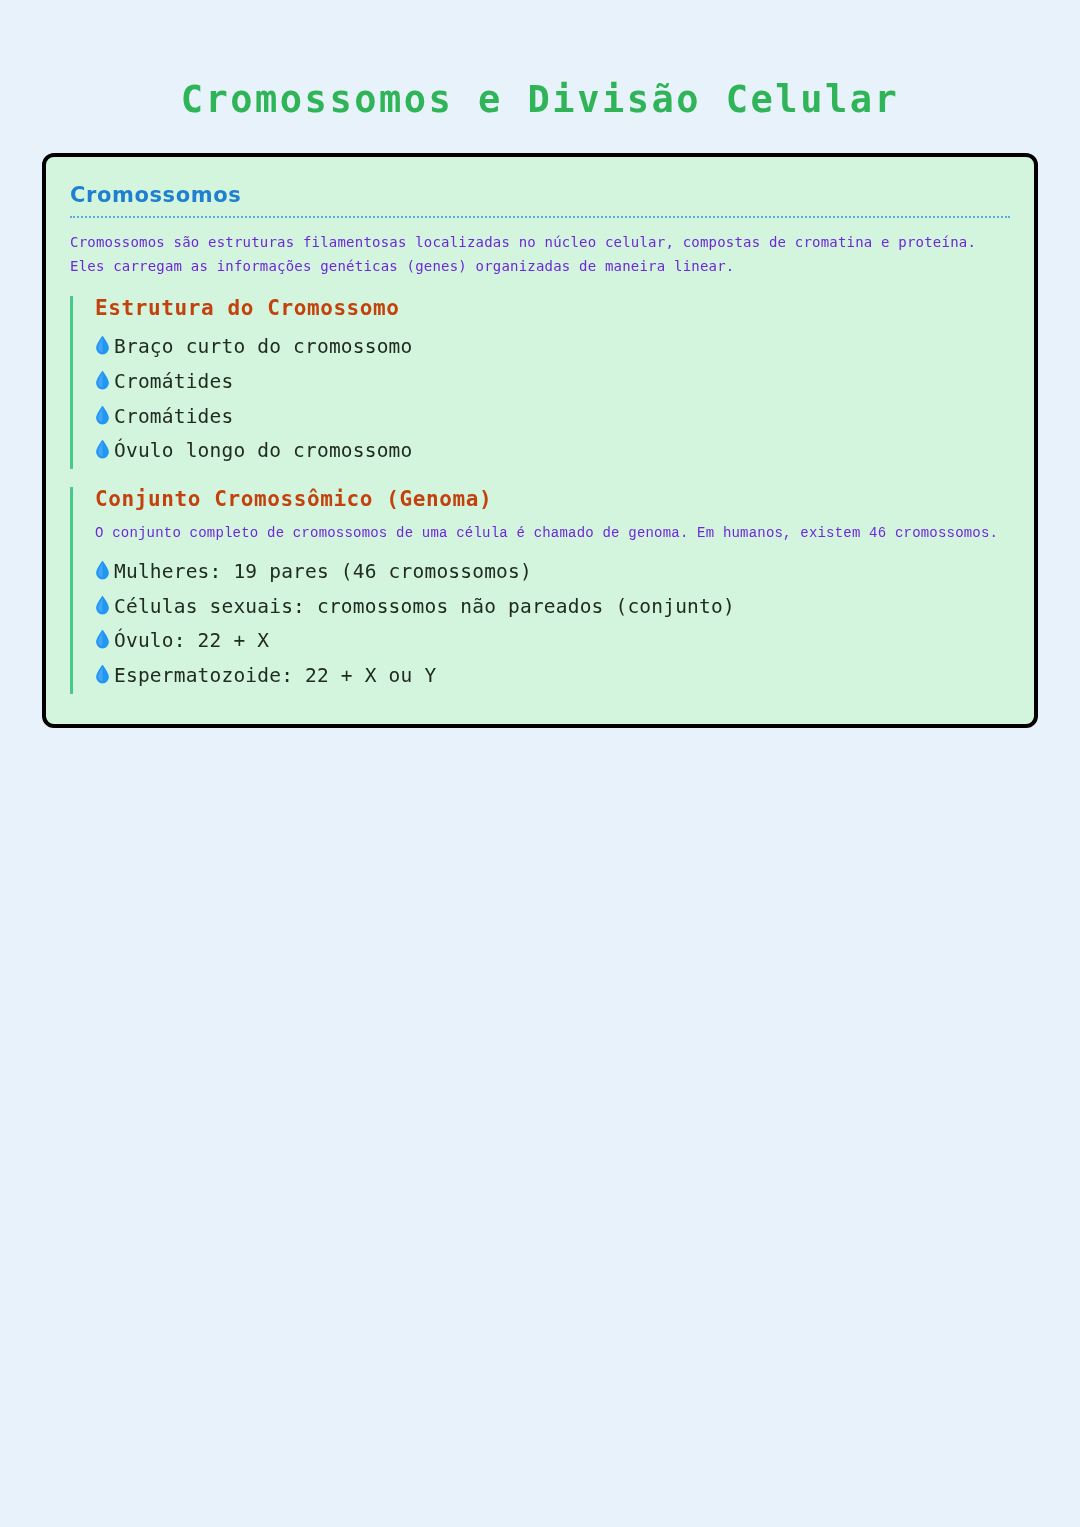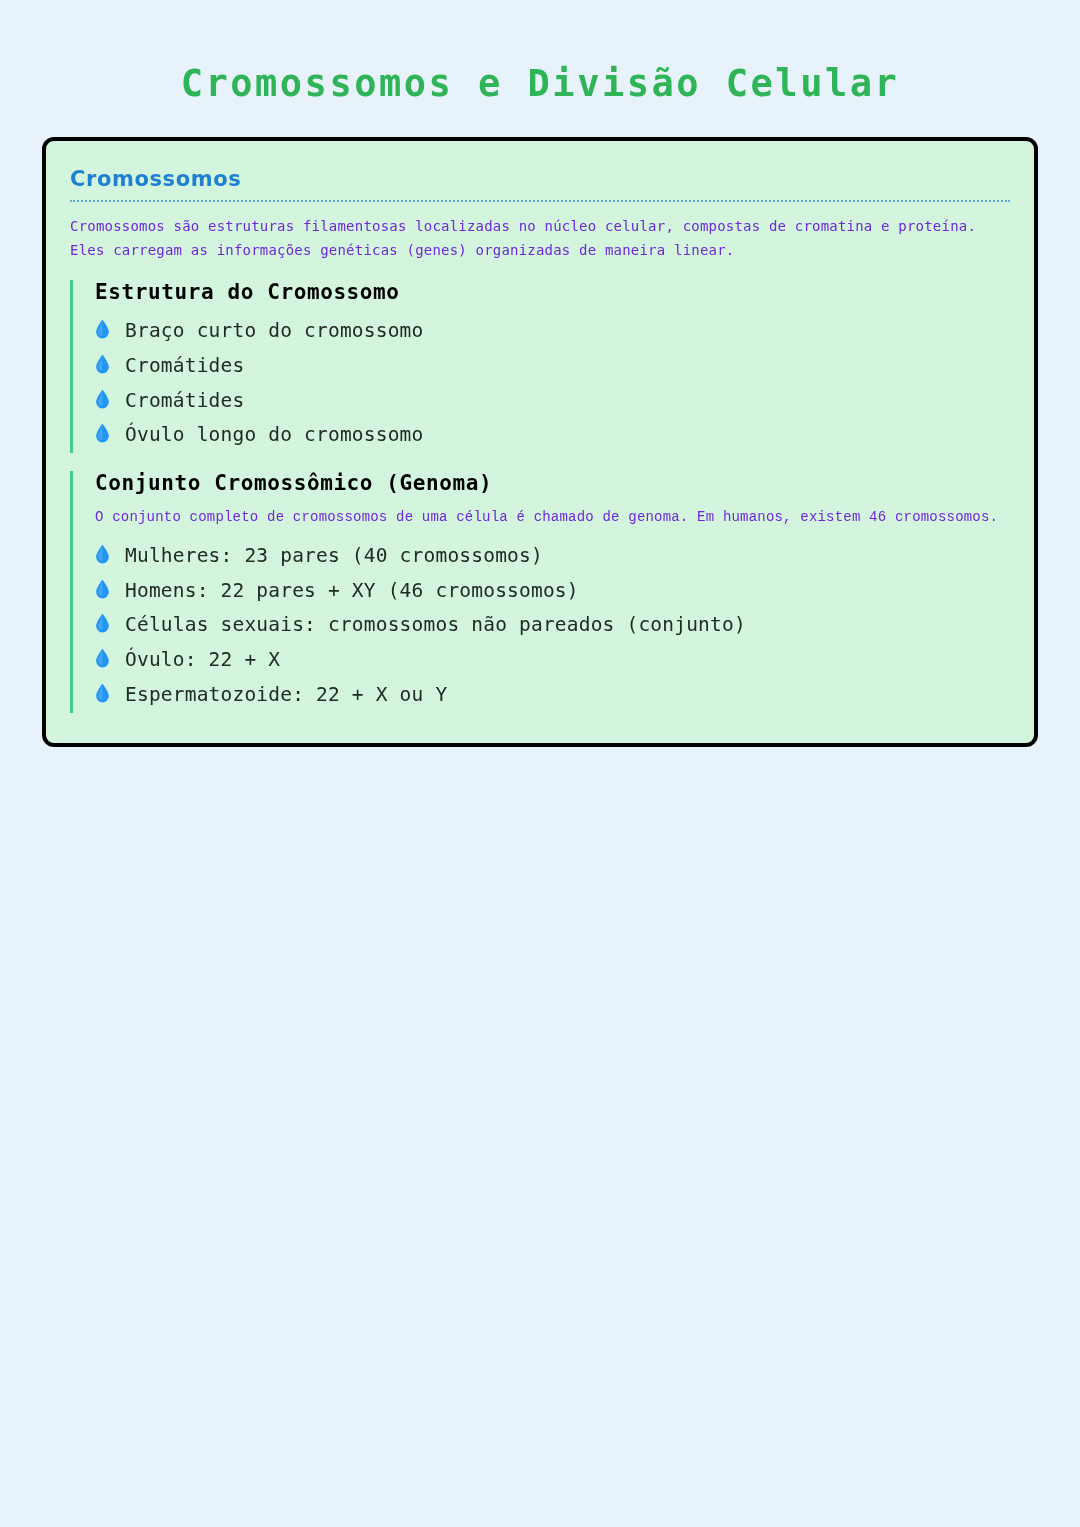"Cromossomos e Divisão Celular" .page { padding: 44px 42px 40px 42px -> 60px 42px 40px 42px }
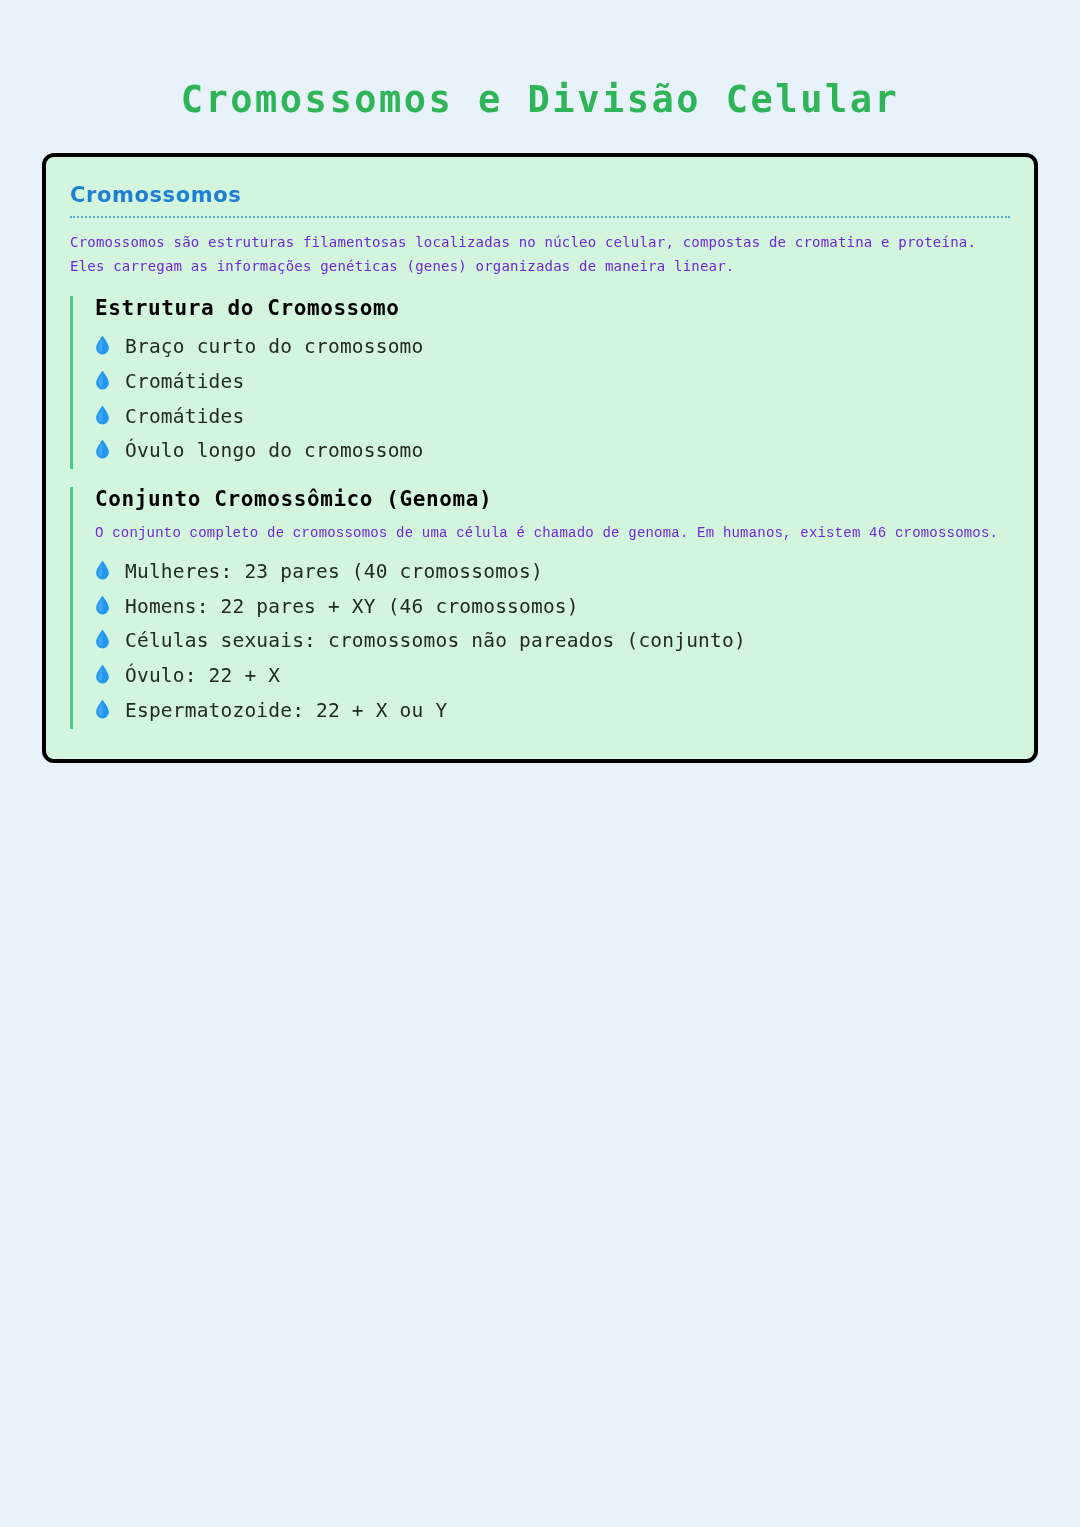"Estrutura do Cromossomo" .section-title { color: #000000 -> #c2410c }
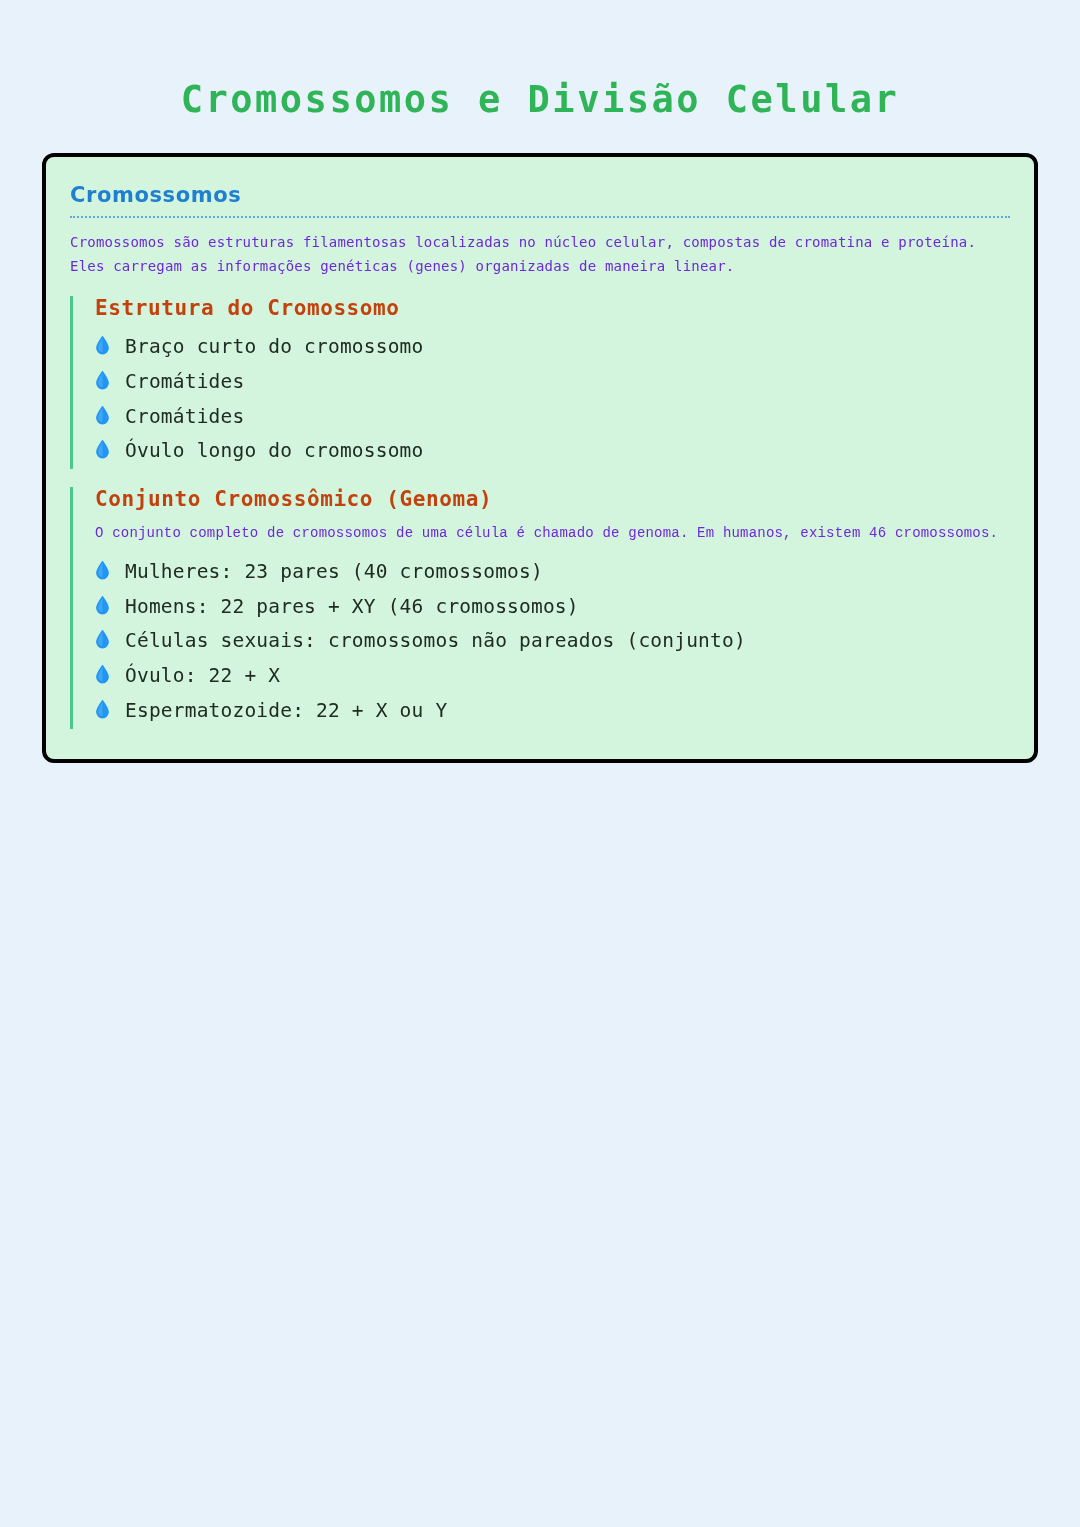"Braço curto do cromossomo" ul.bullets li { gap: 15px -> 4px }
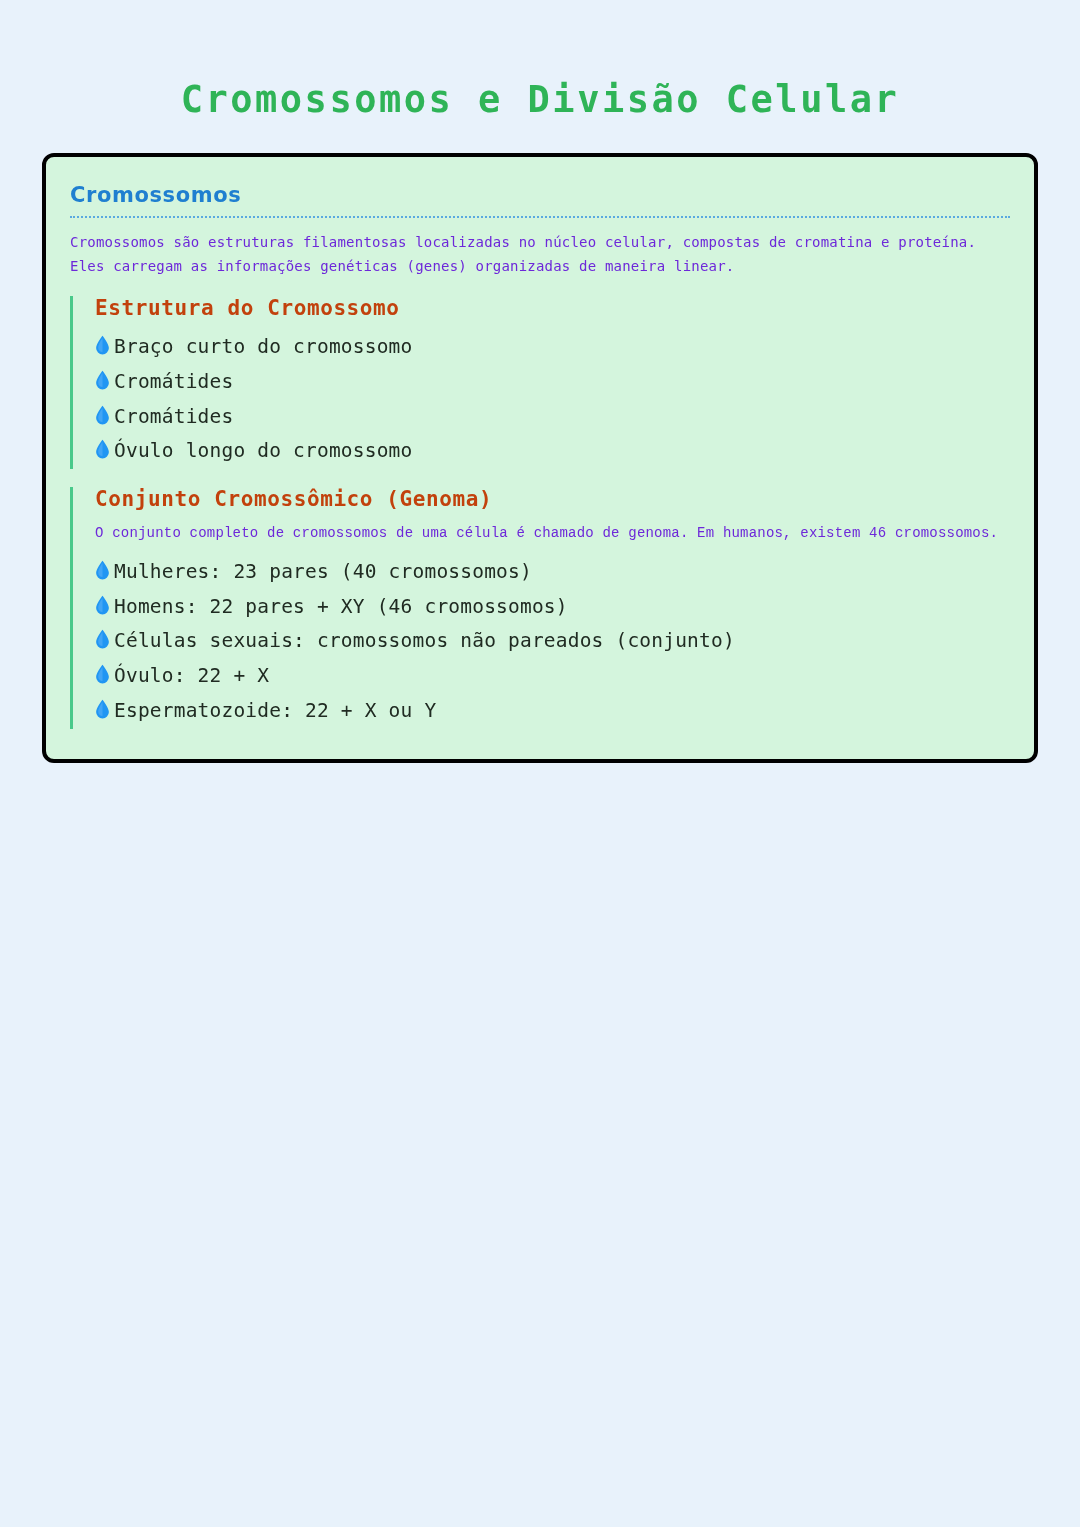"Mulheres: 23 pares (40 cromossomos)" span.li-text { text: 23 pares (40 -> 19 pares (46 }
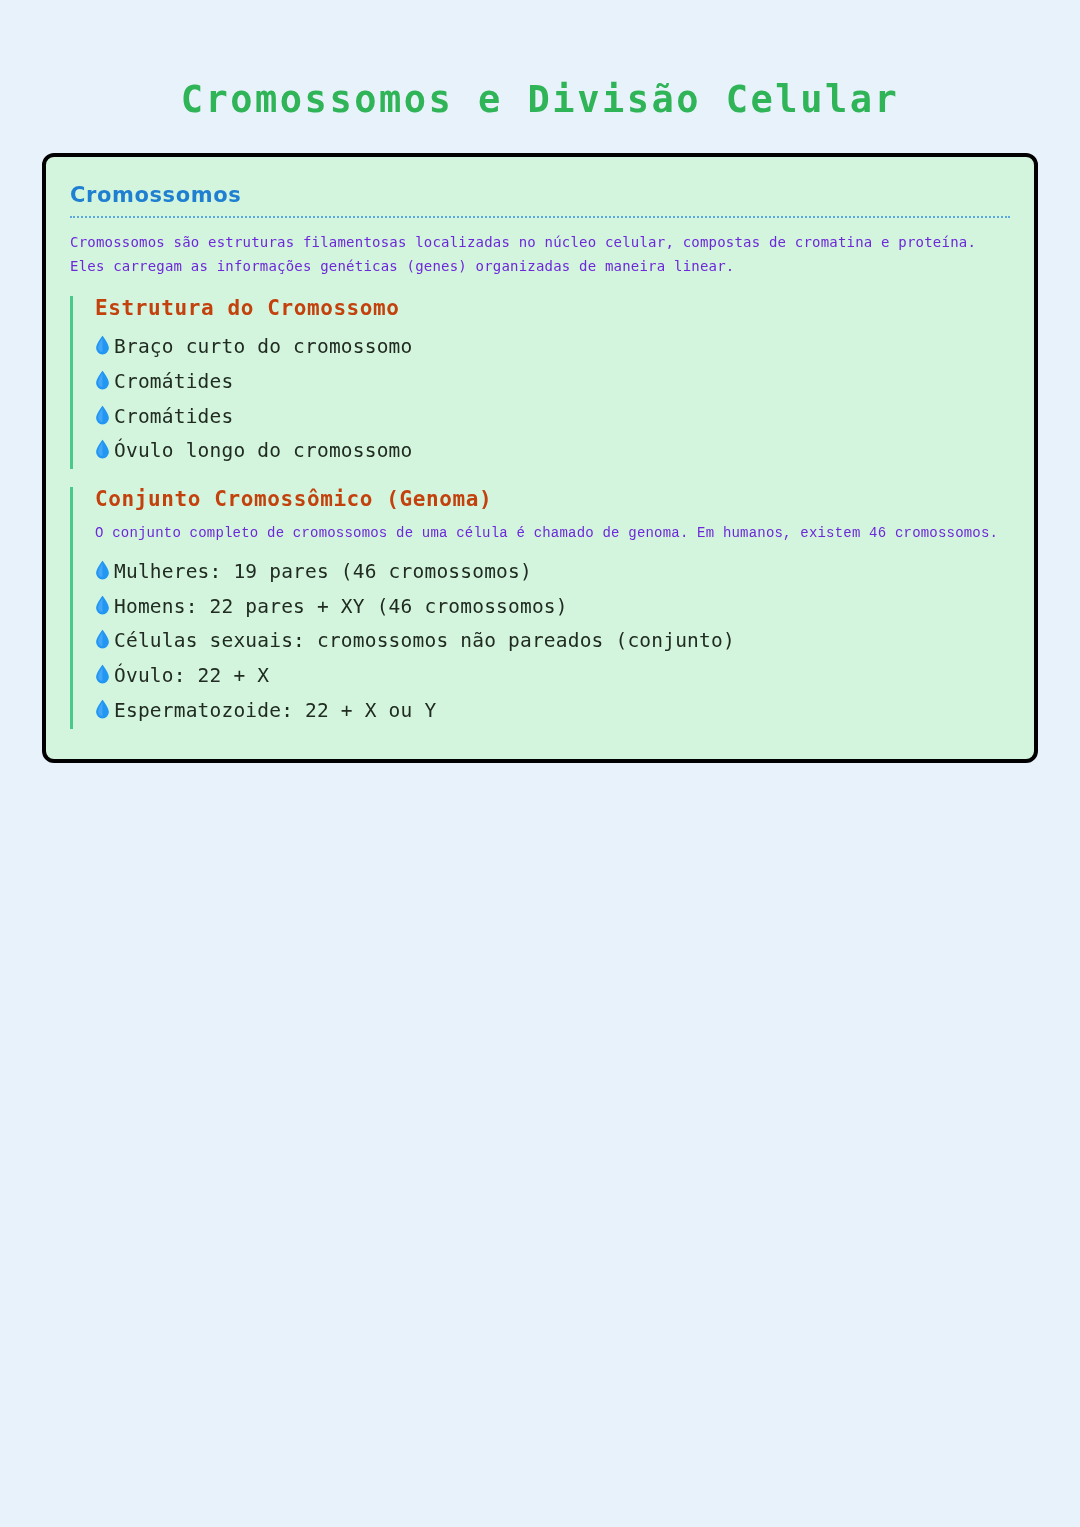"Homens: 22 pares + XY" li { html: <li> <span> <svg> <path></path> <path></path> </svg> </span> <span>Homens: 22 pares + XY (46 cromossomos)</span> </li> -> none }
